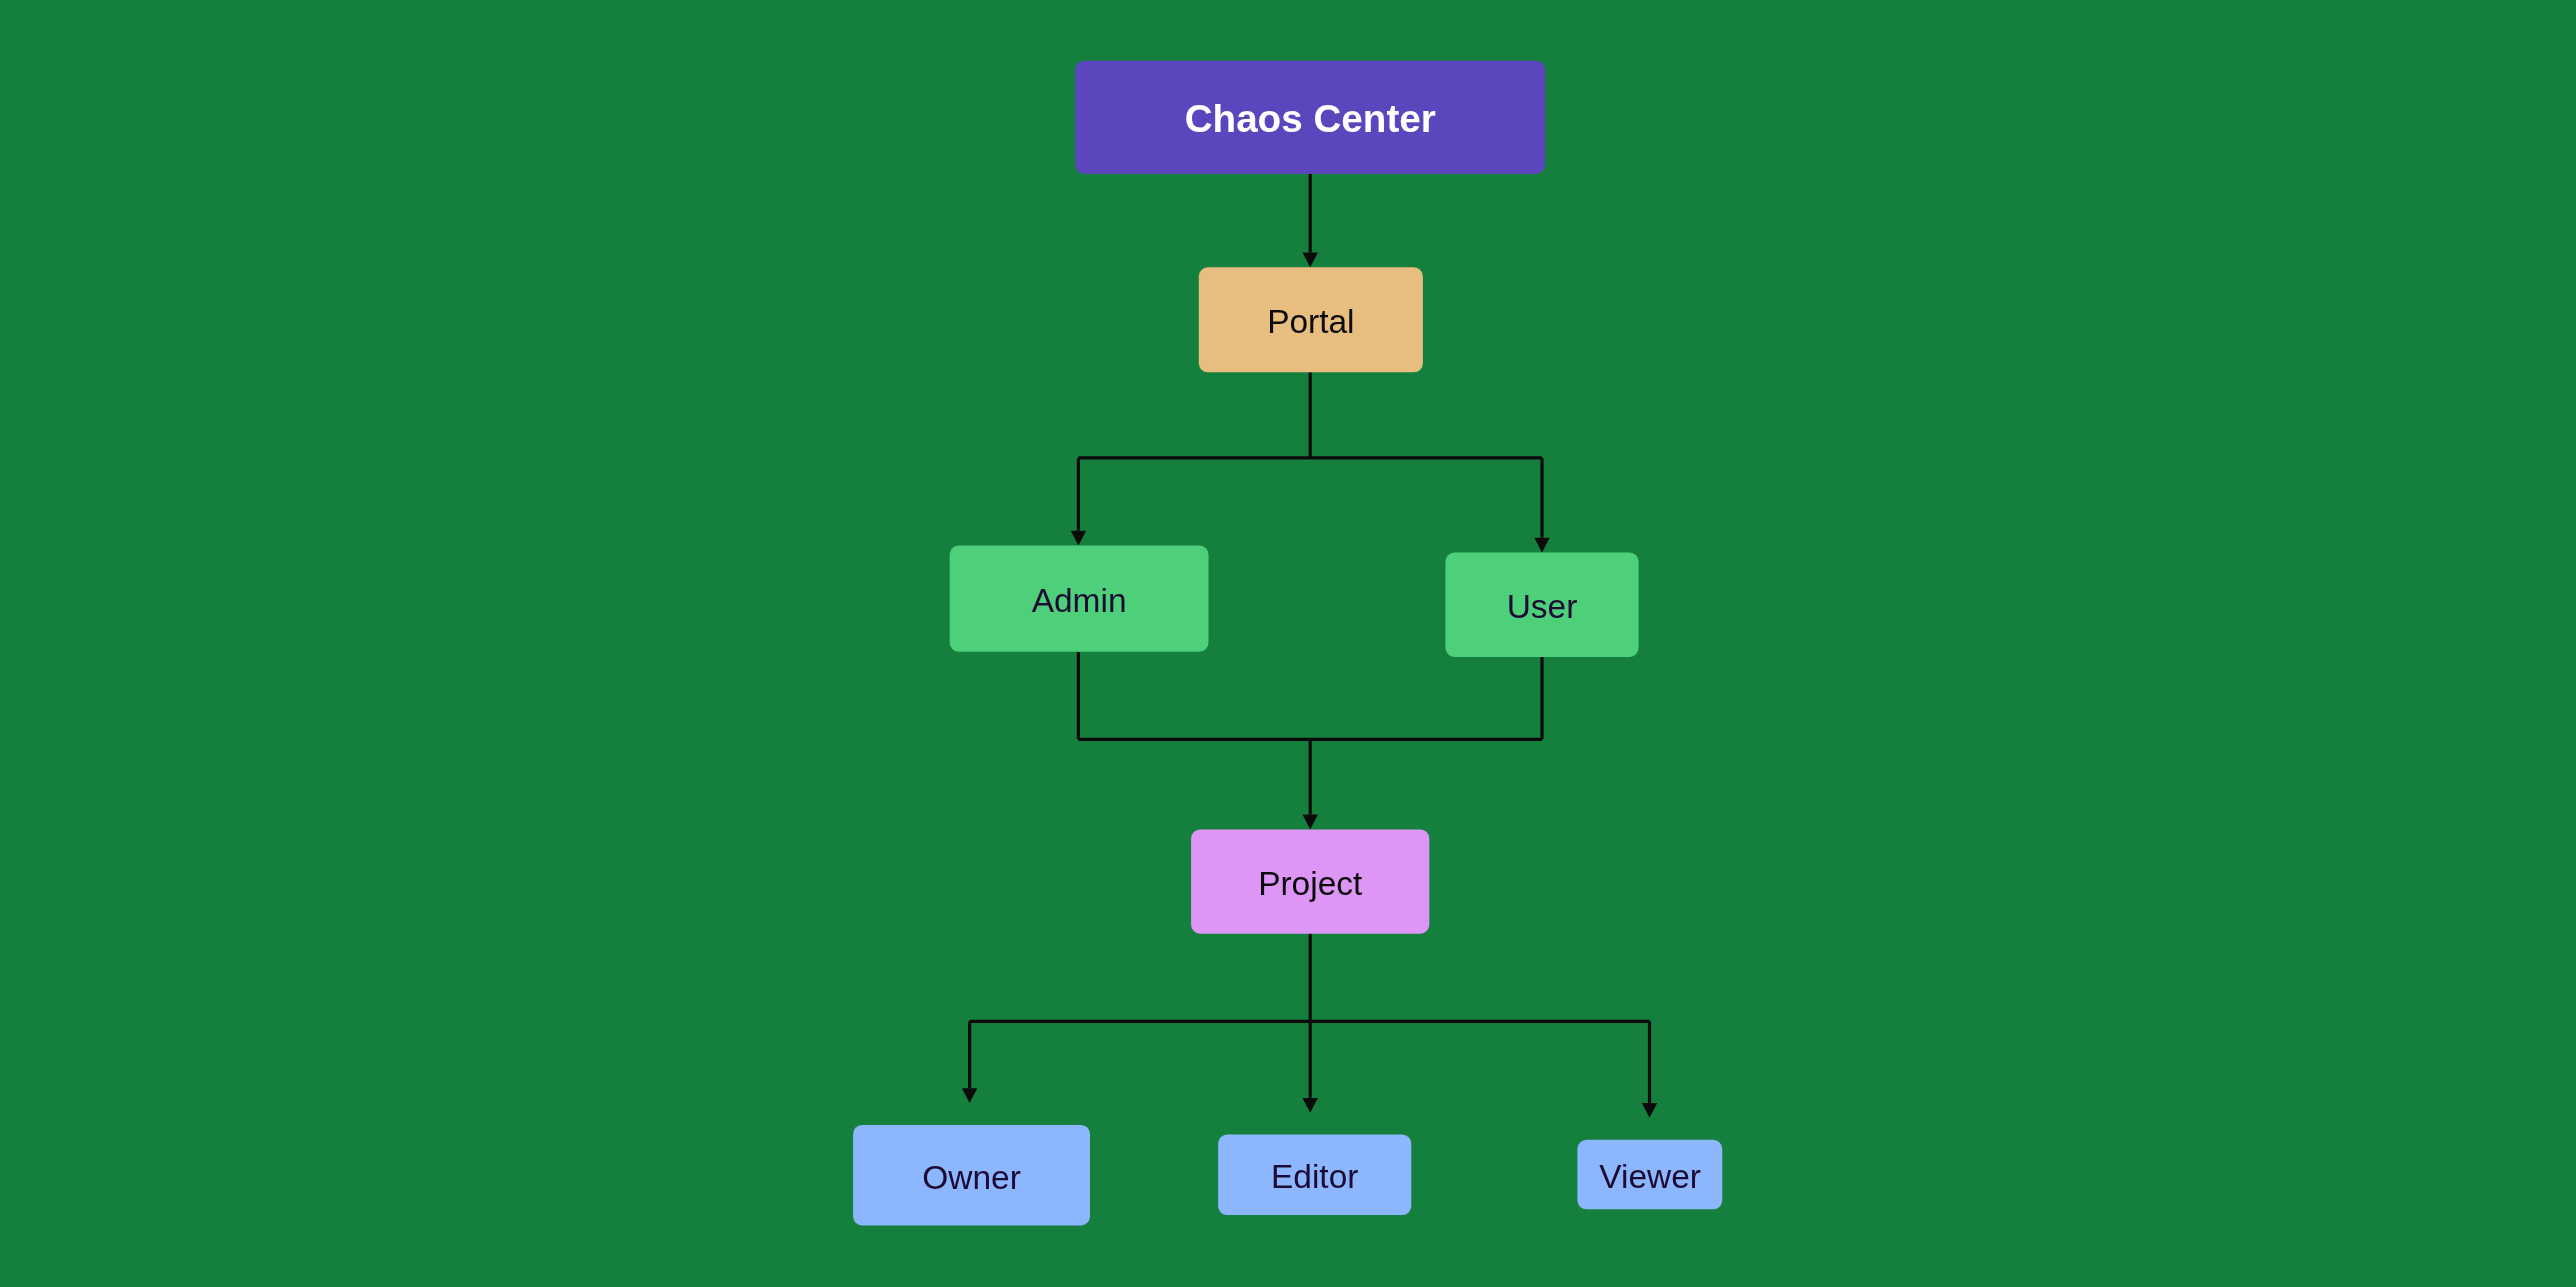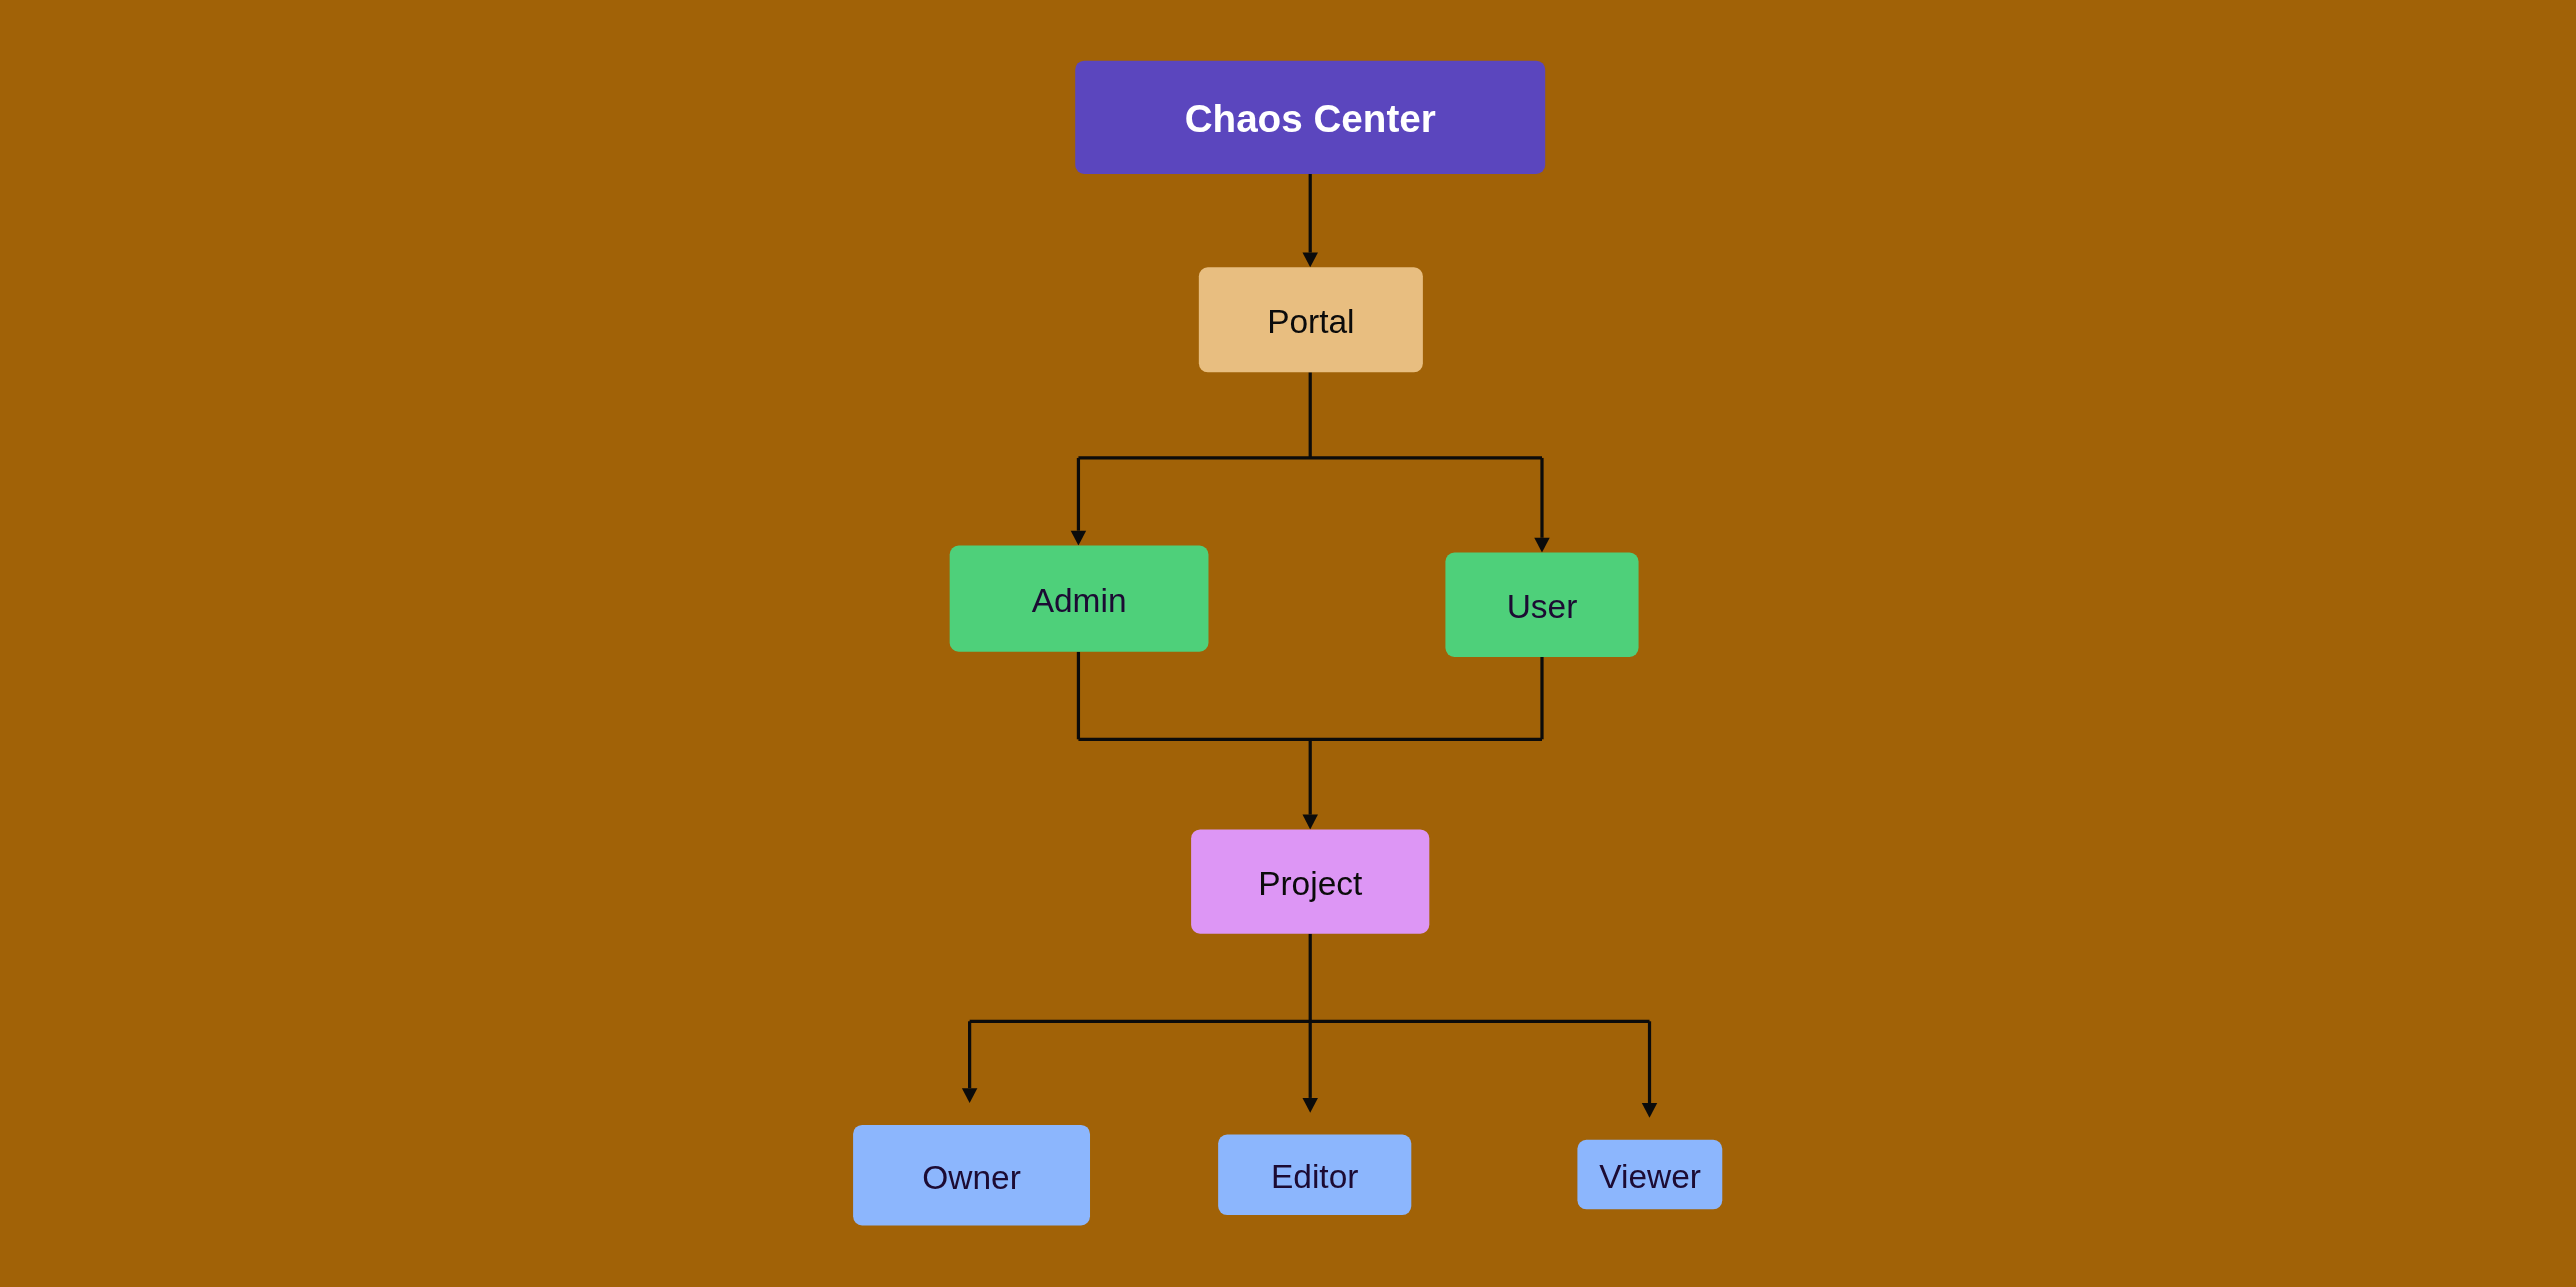"Chaos Center" #diagram-root { background: #a16207 -> #15803d }
